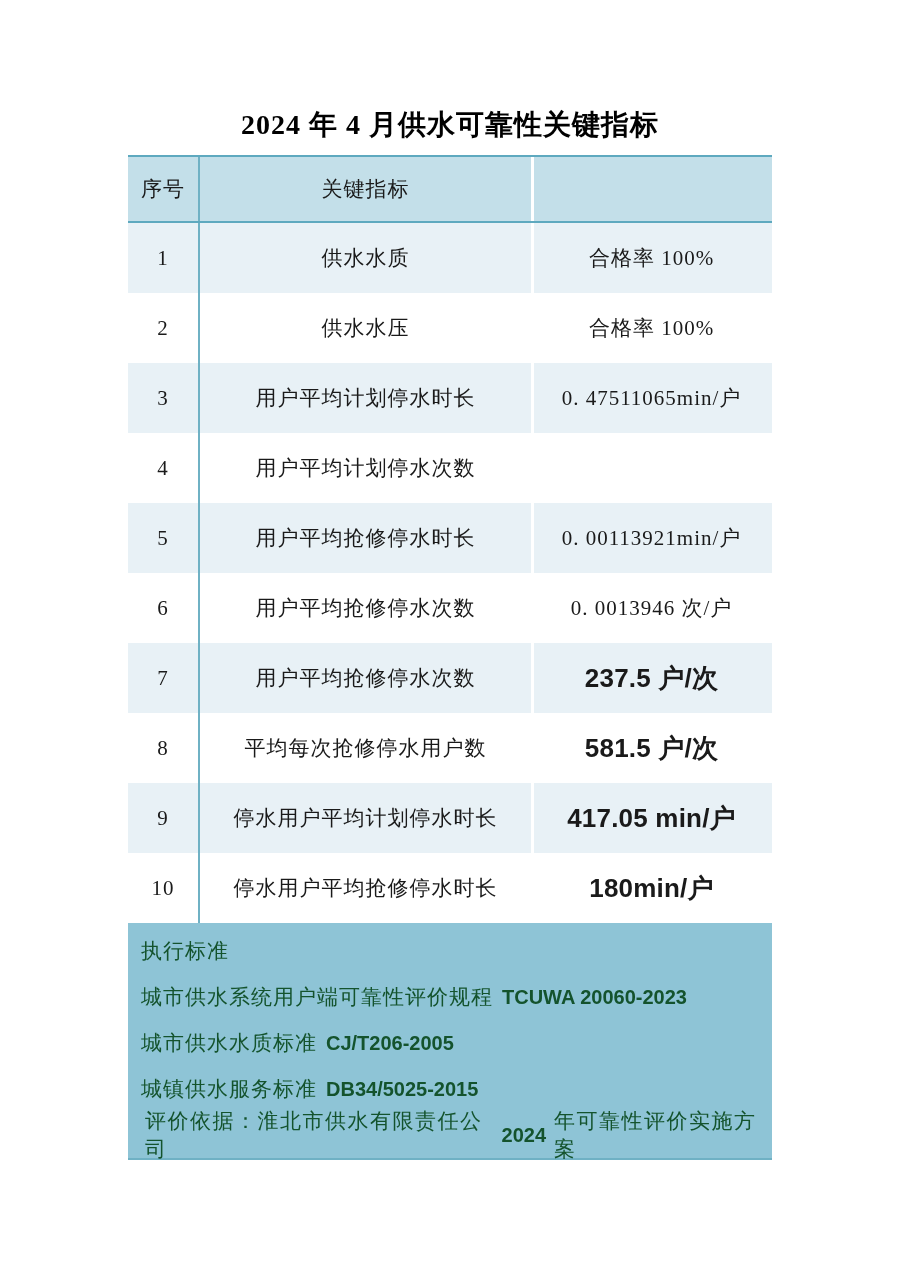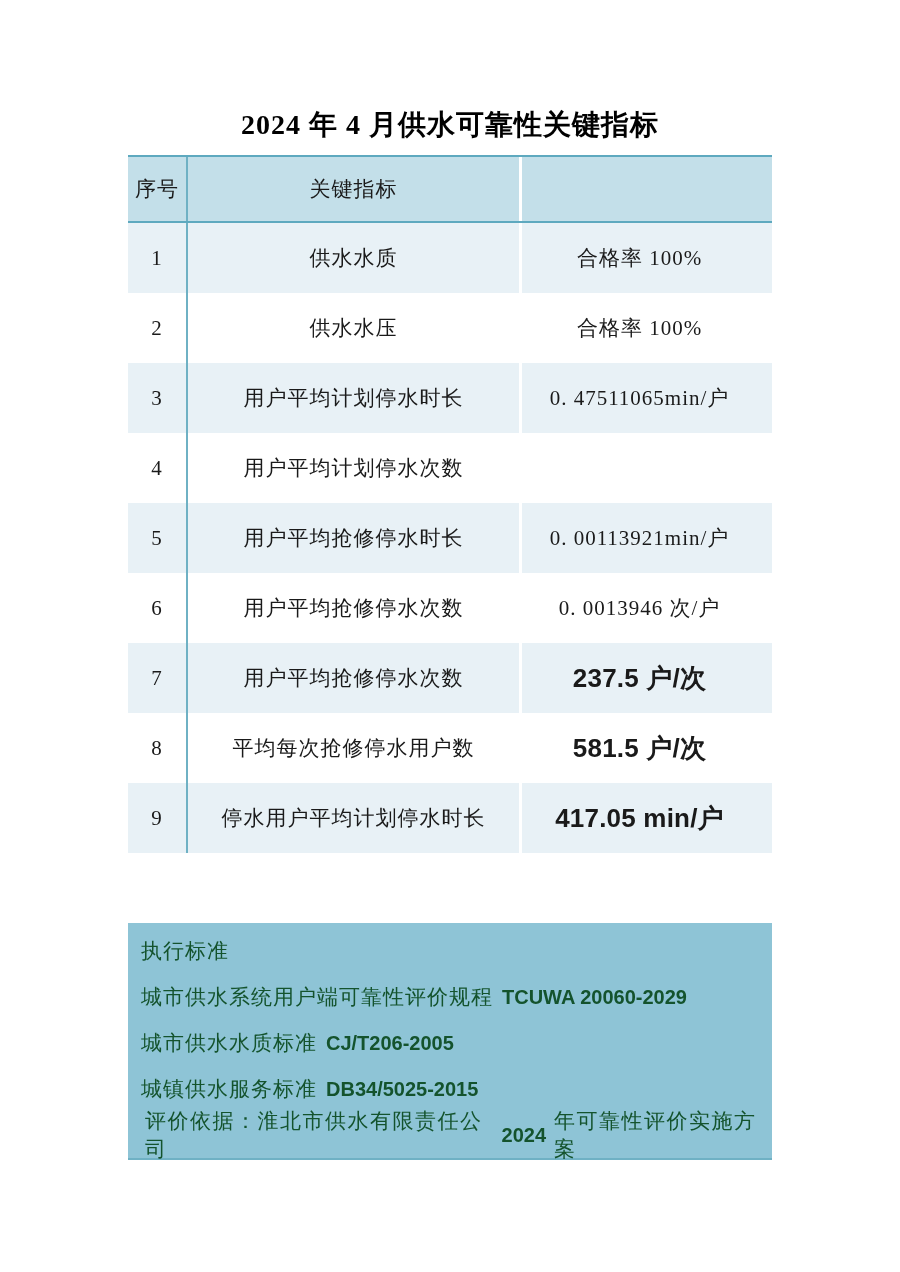"序号" .c1 { width: 60px -> 72px }
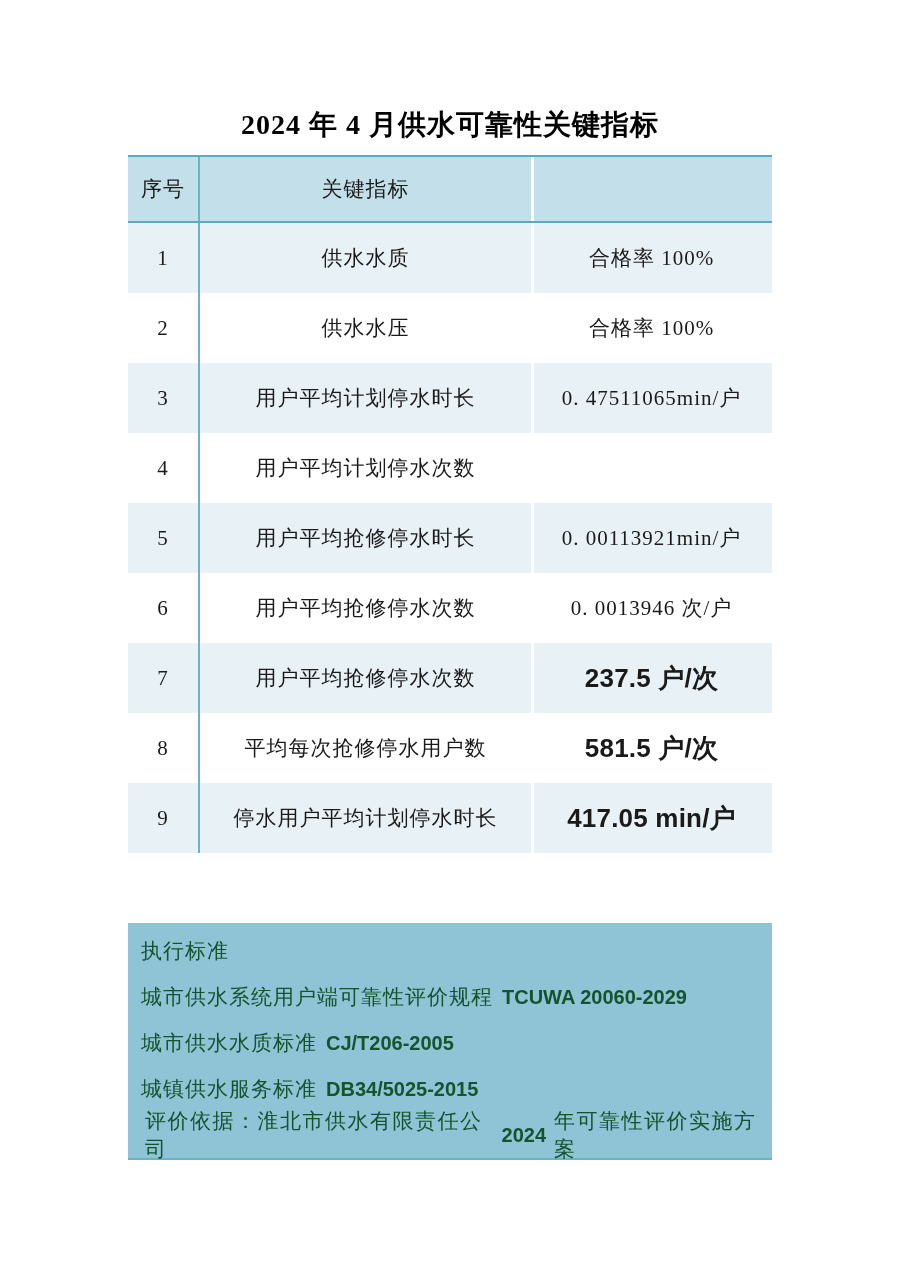"10" div.row { html: none -> <div> <div>10</div> <div>停水用户平均抢修停水时长</div> <div>180min/户</div> </div> }
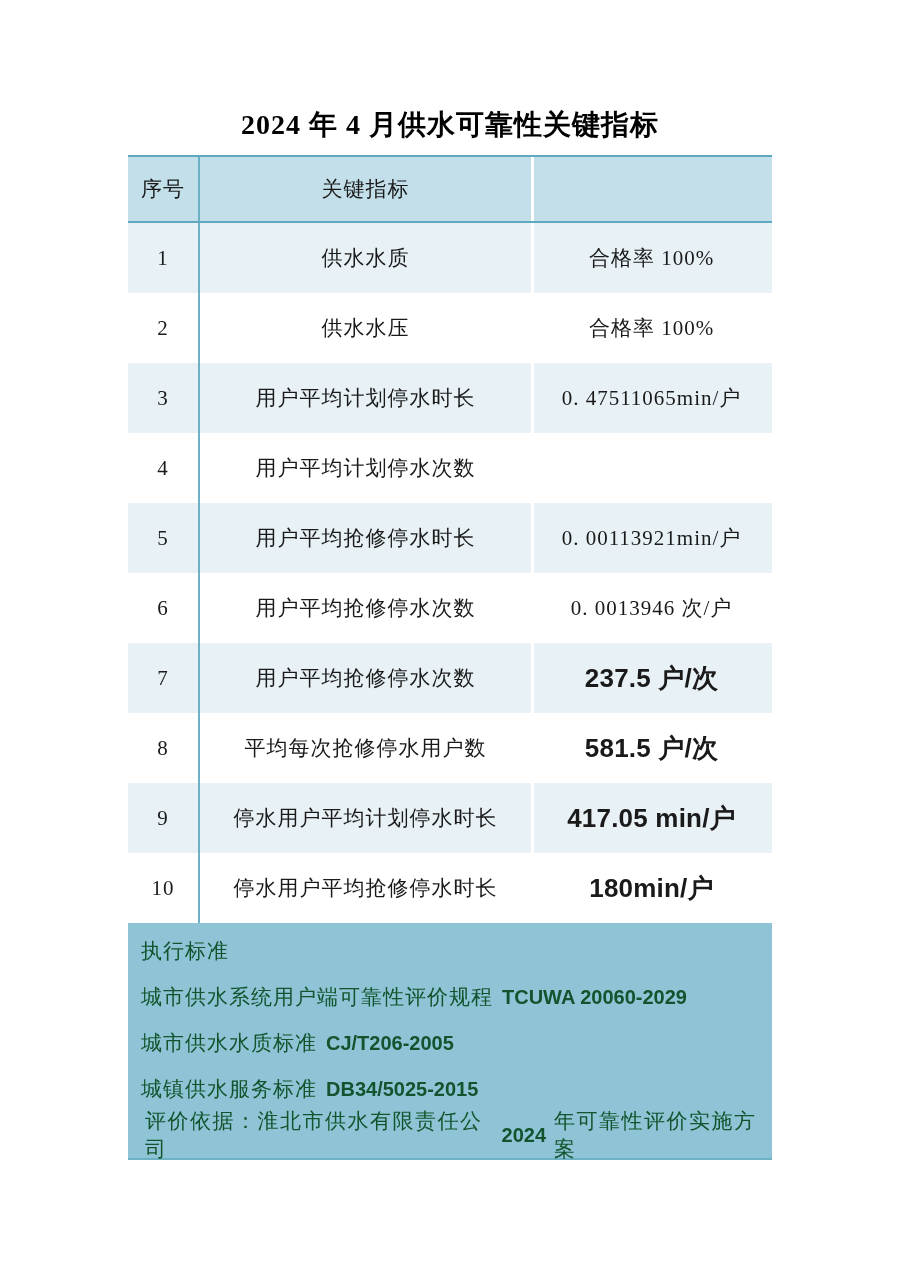"TCUWA 20060-2029" span.code { text: 20060-2029 -> 20060-2023 }
